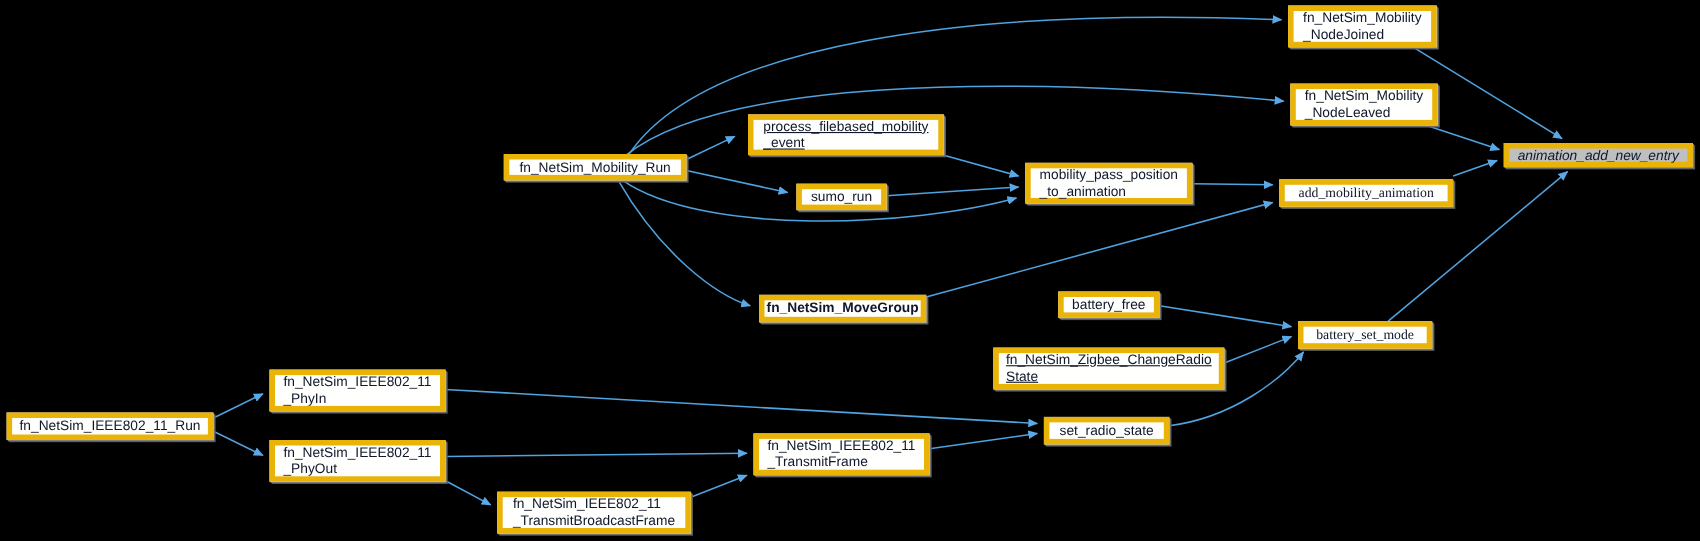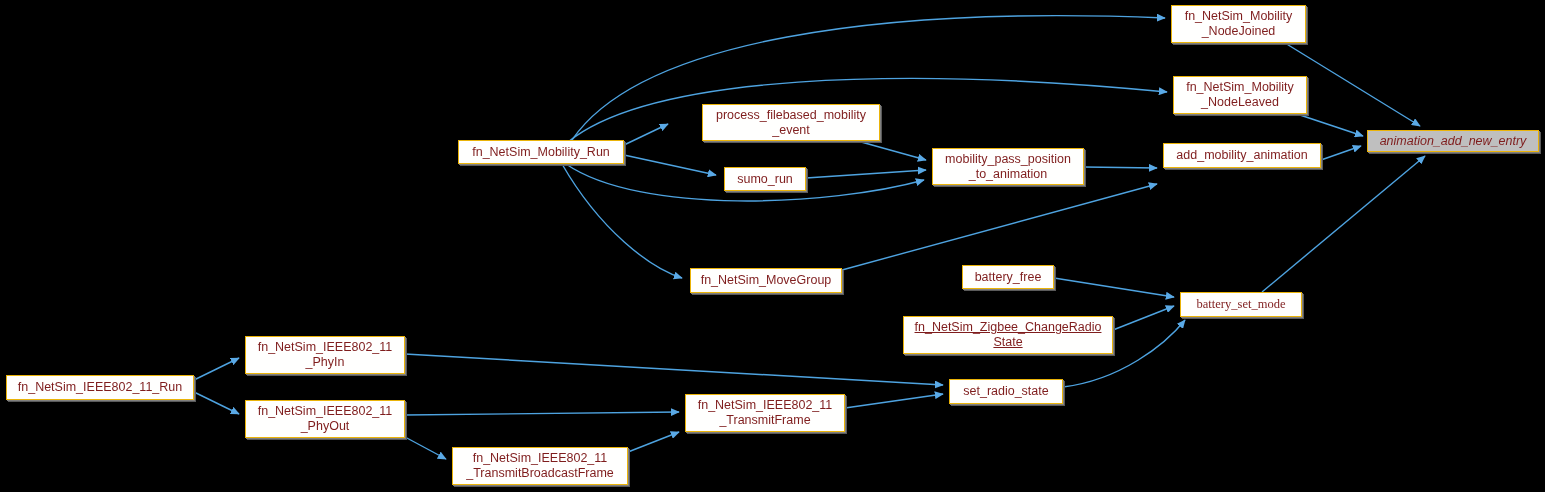"fn_NetSim_Mobility" .node { border: 1px solid #eab308 -> 5px solid #eab308; color: #7f1d1d -> #0f172a; text-align: center -> left }
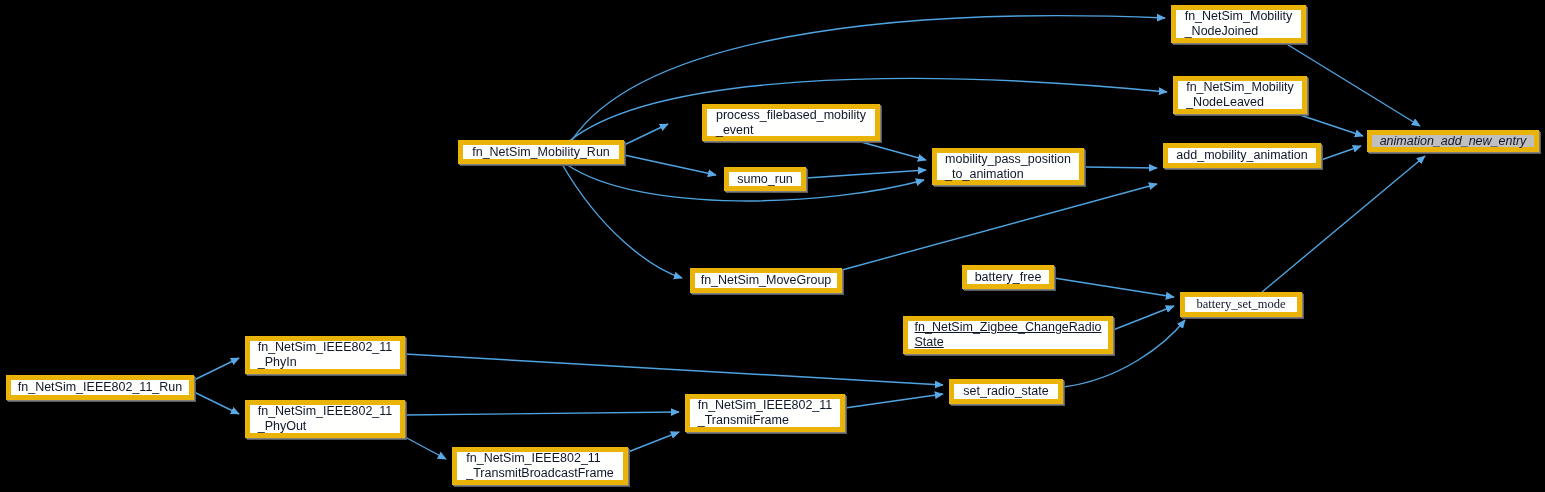"process_filebased_mobility" div.node { left: 702px -> 680px; text-decoration: none -> underline }
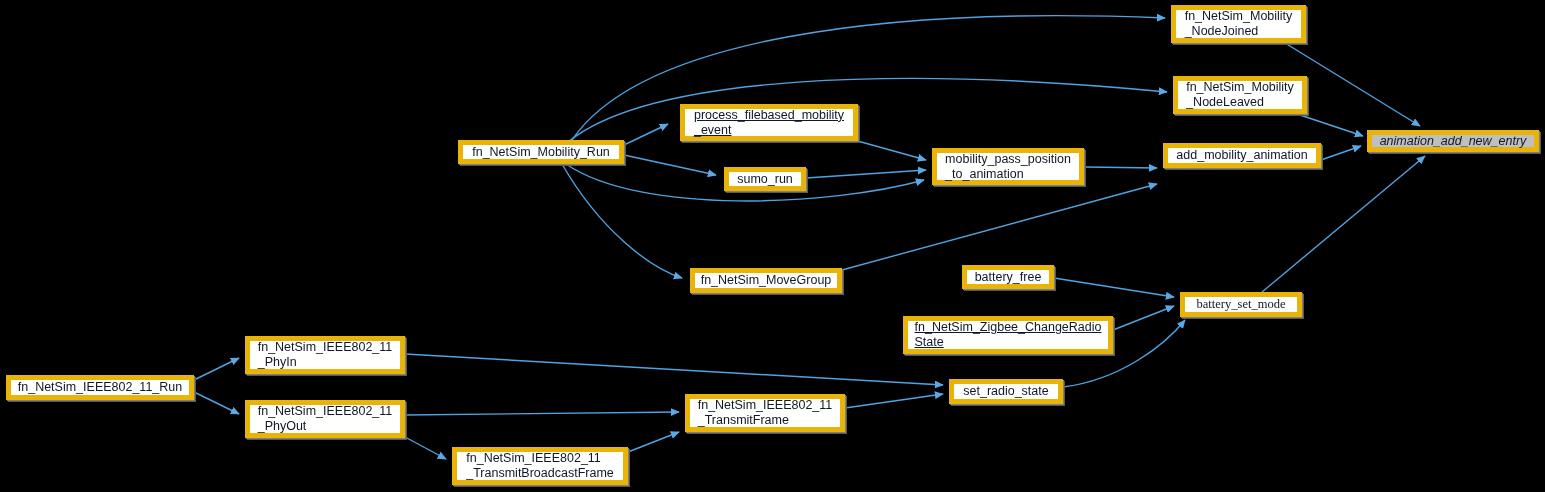"add_mobility_animation" div.node { font-family: none -> Liberation Serif, serif; top: 143px -> 163px }
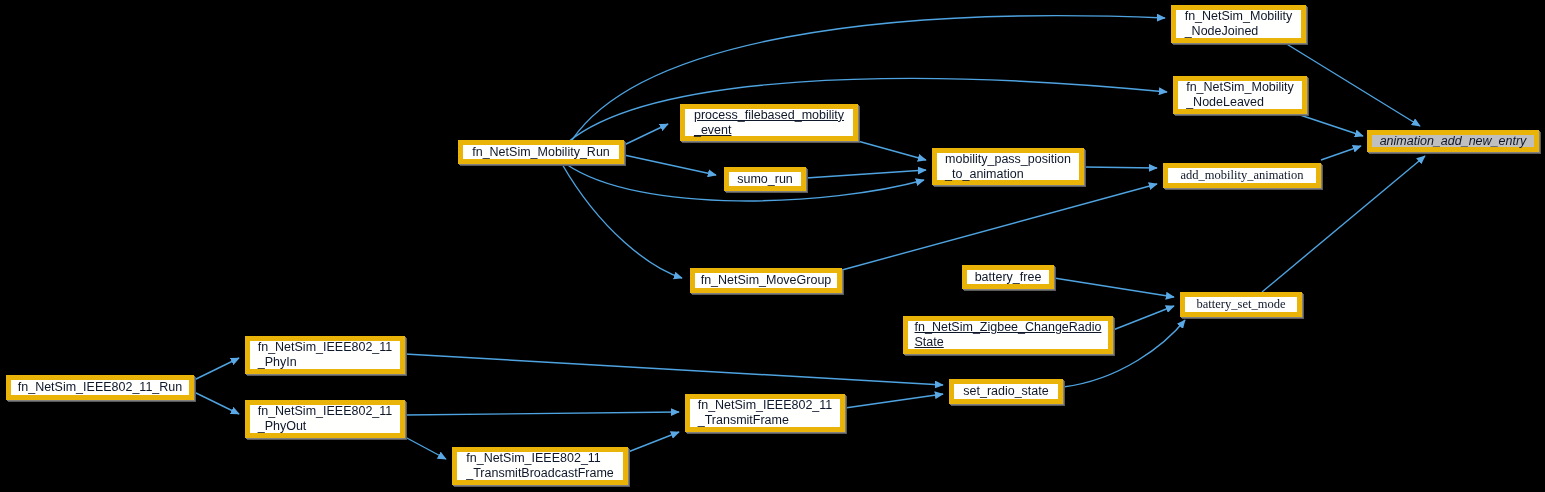"fn_NetSim_MoveGroup" div.node { font-weight: none -> bold }
